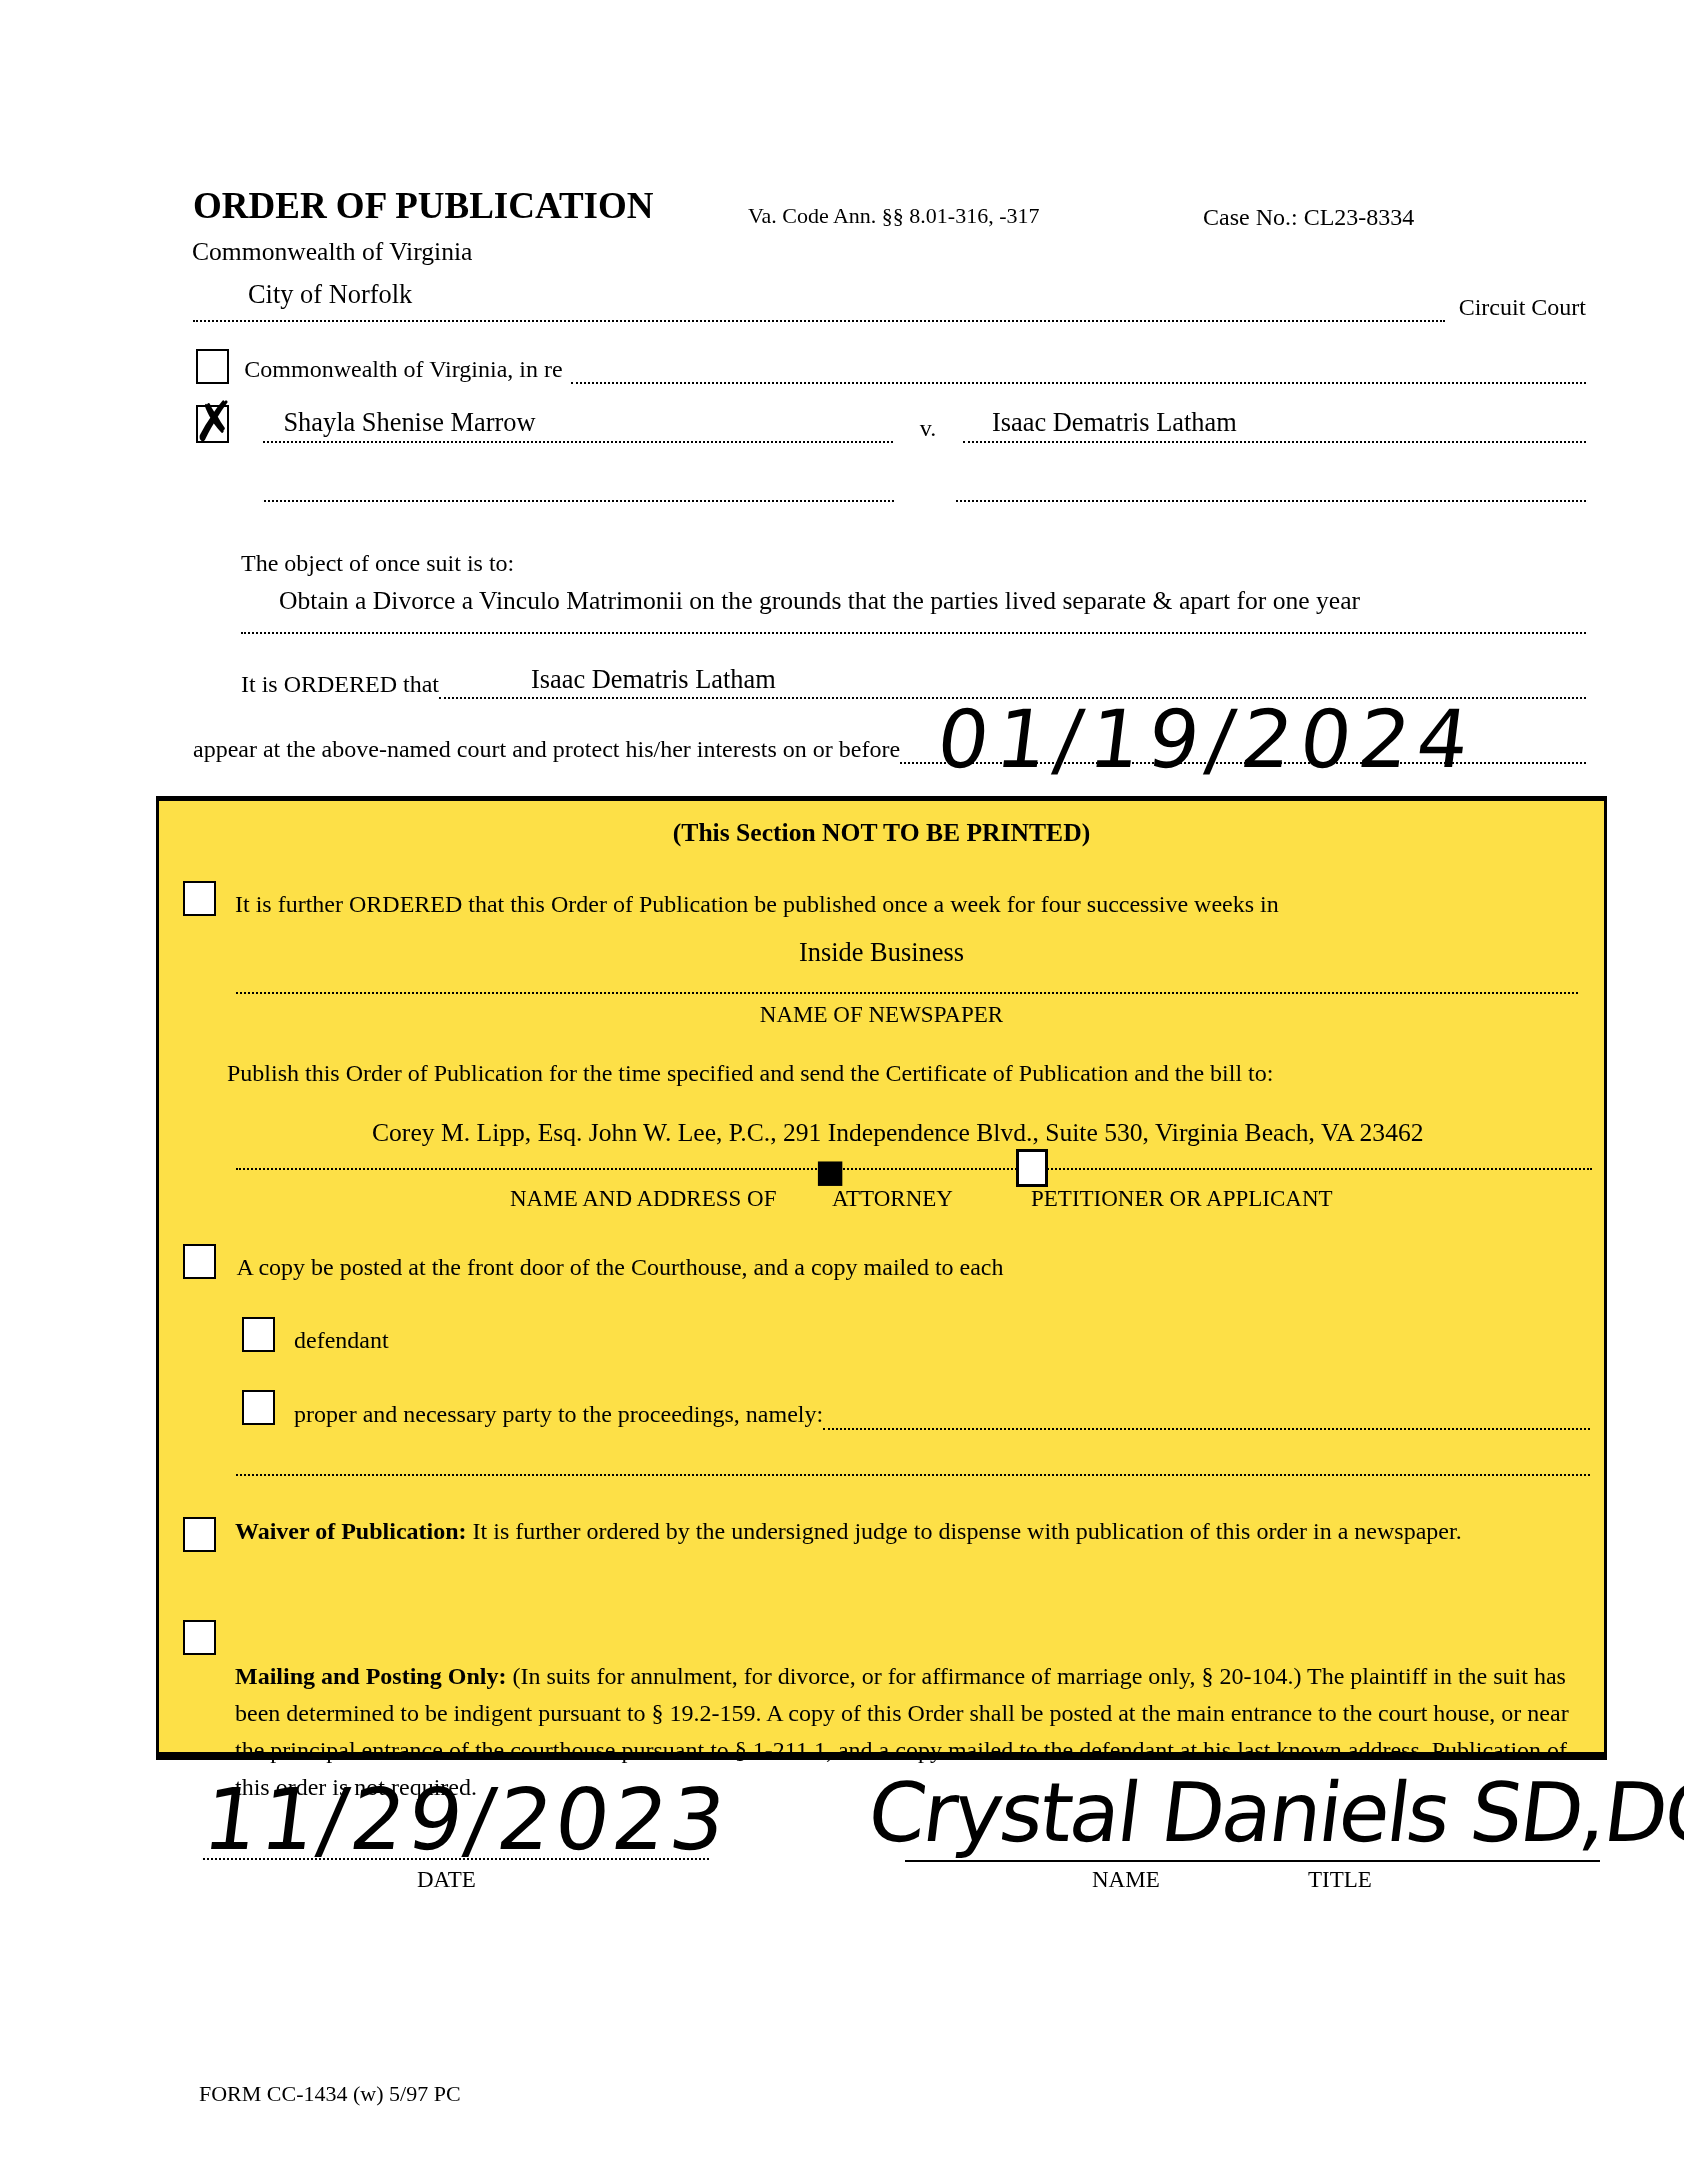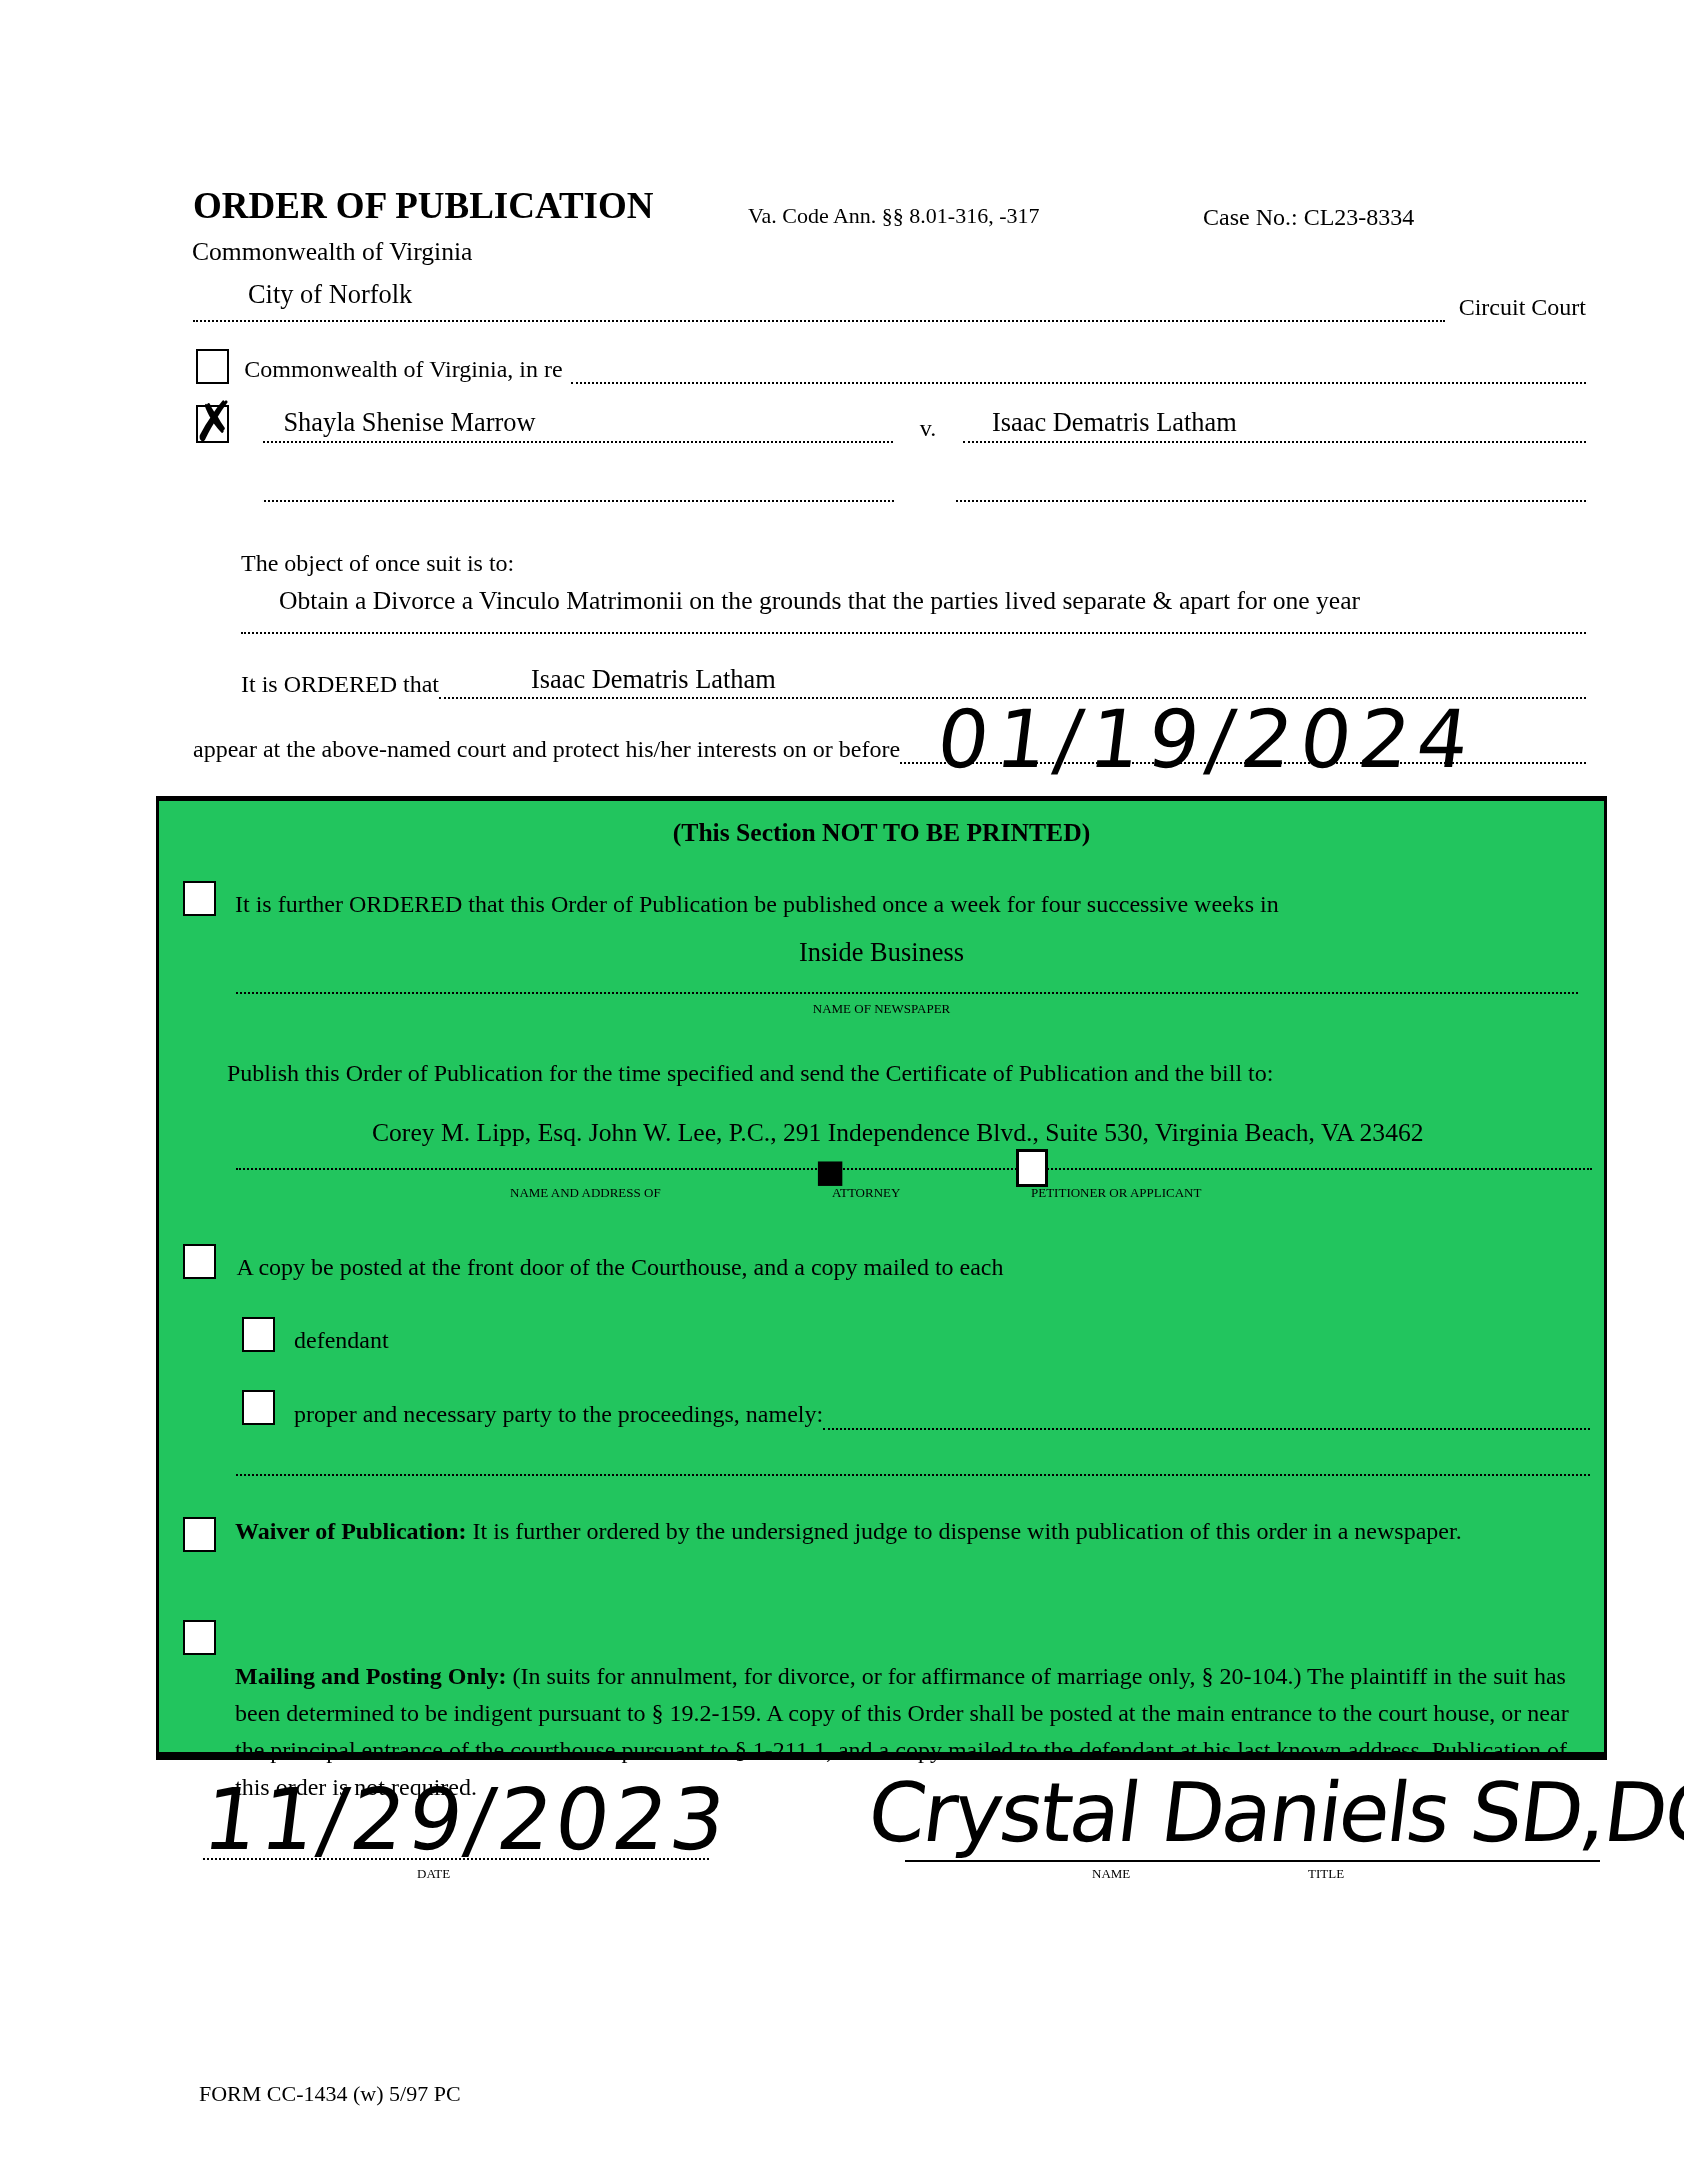"(This Section NOT TO BE" .box { background: #22c55e -> #fde047 }
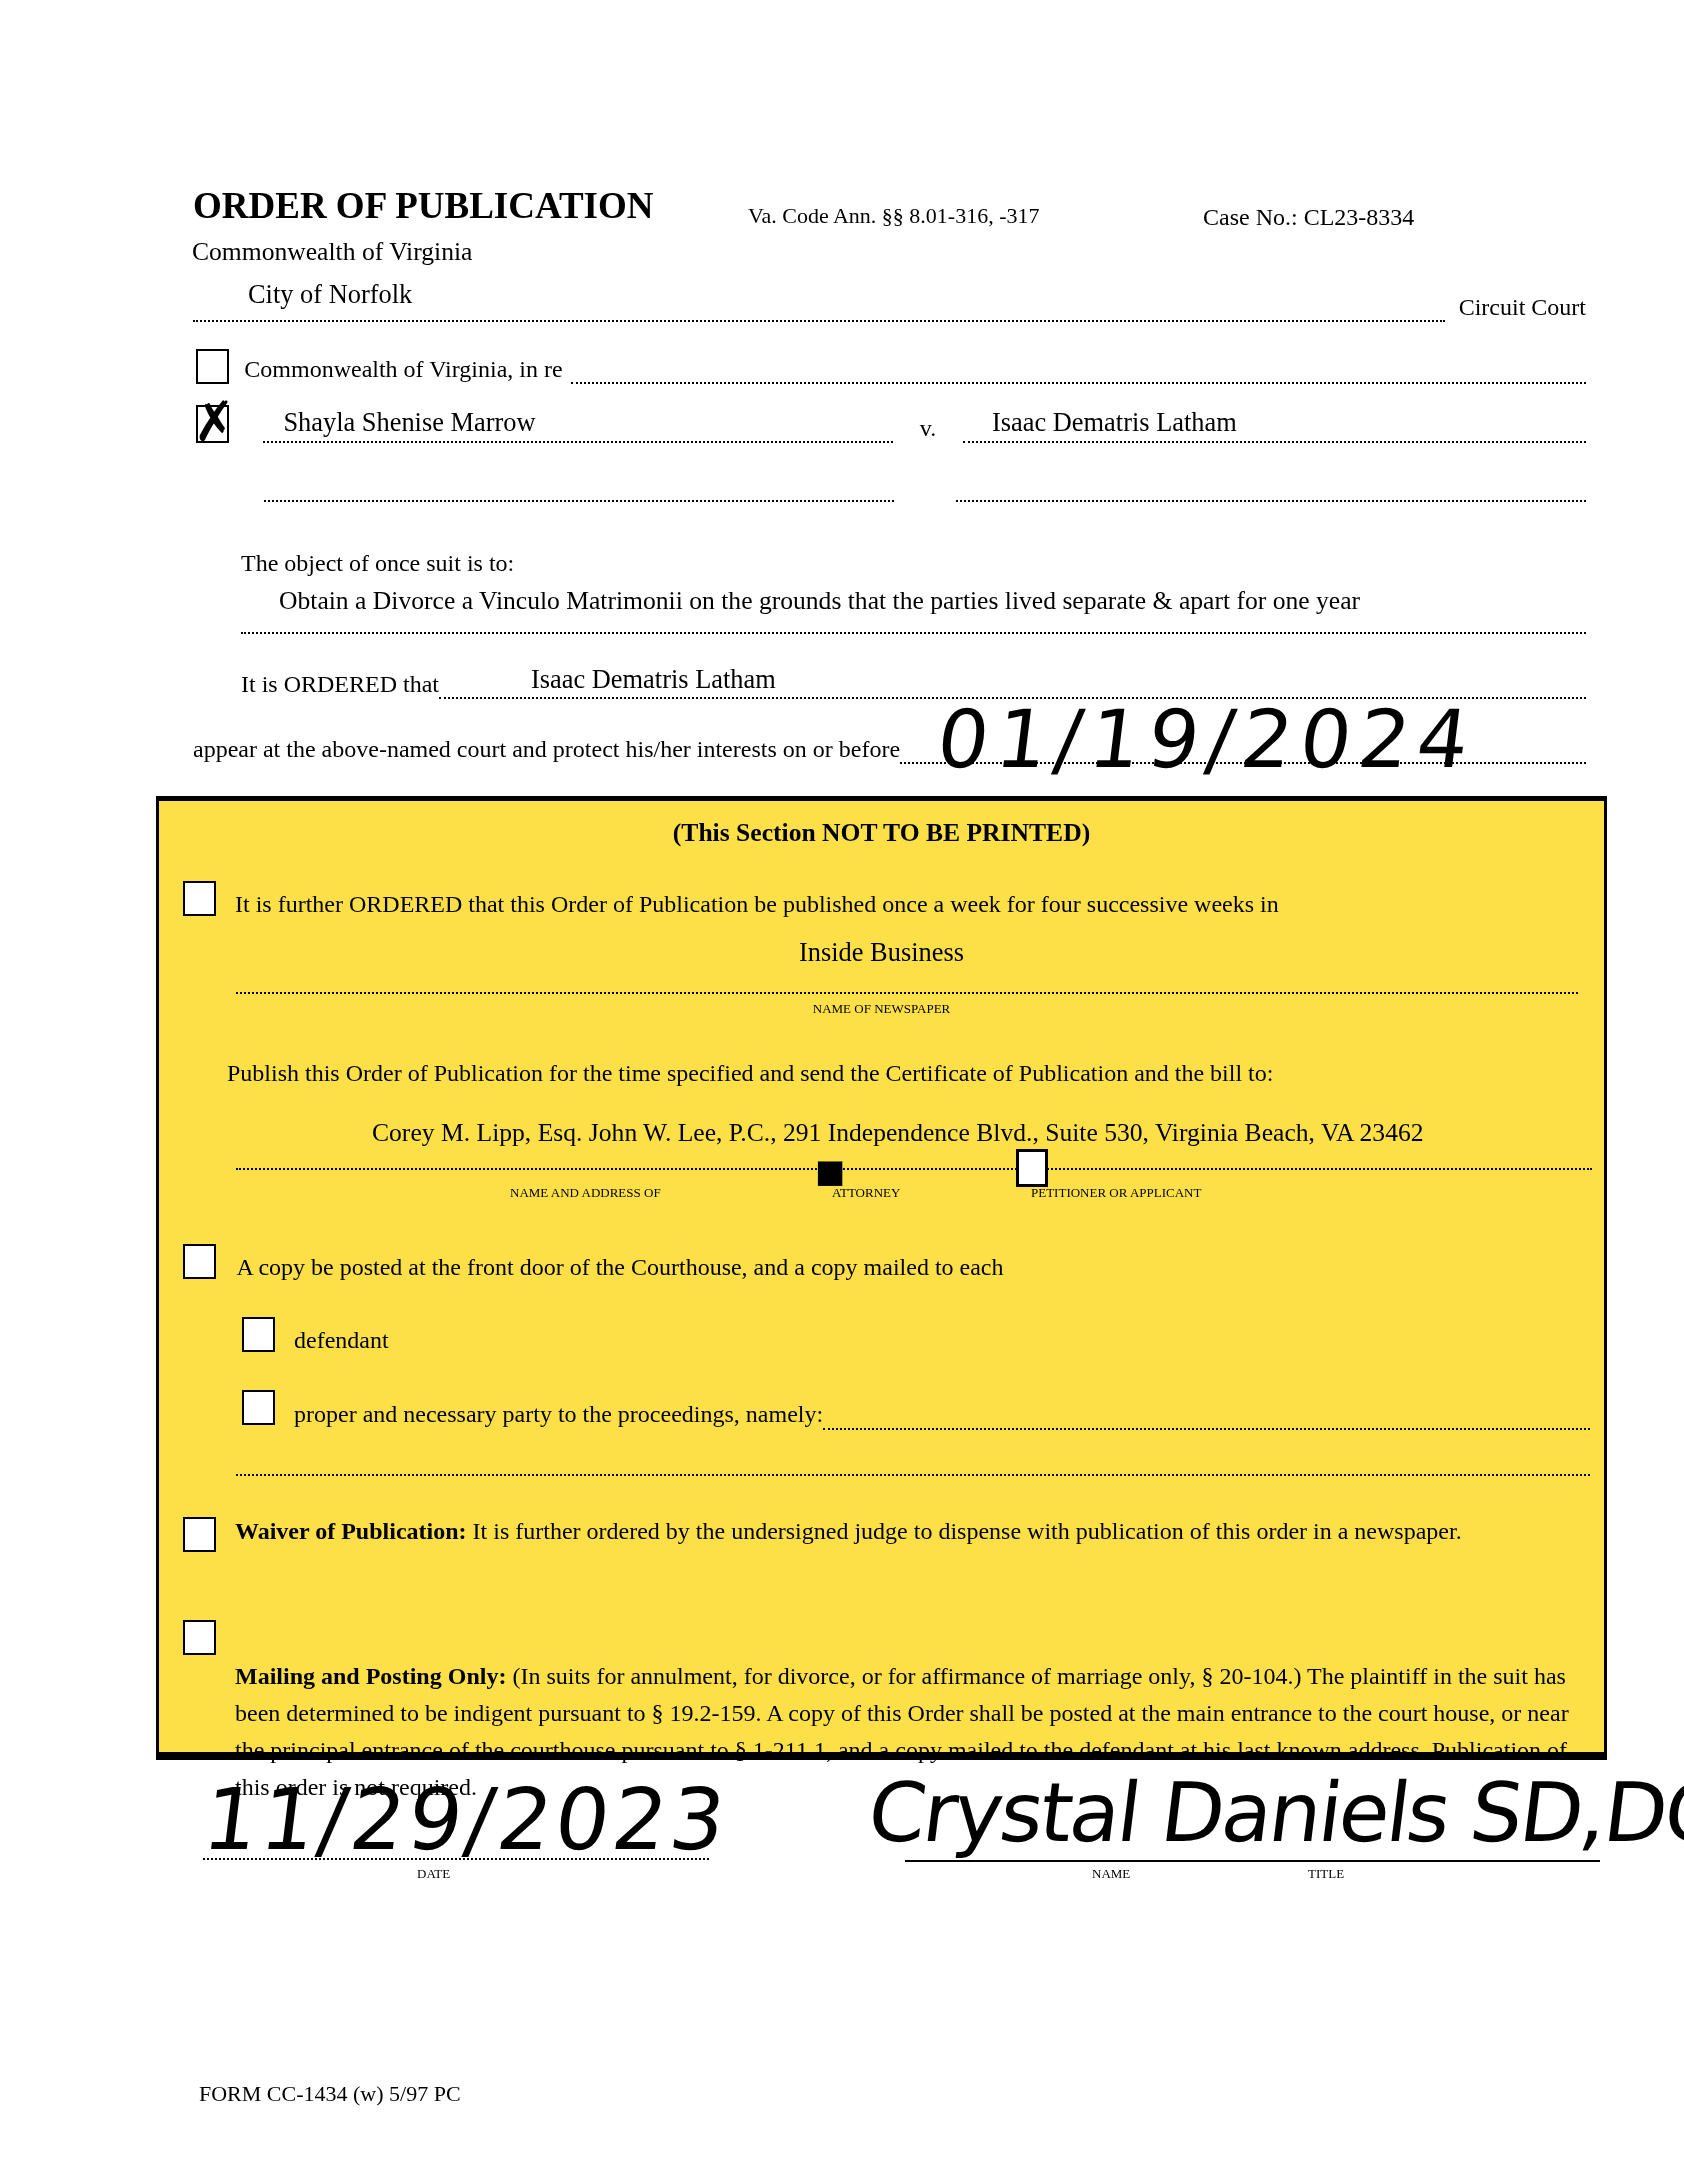"NAME OF NEWSPAPER" .f24 { font-size: 13px -> 23px }
